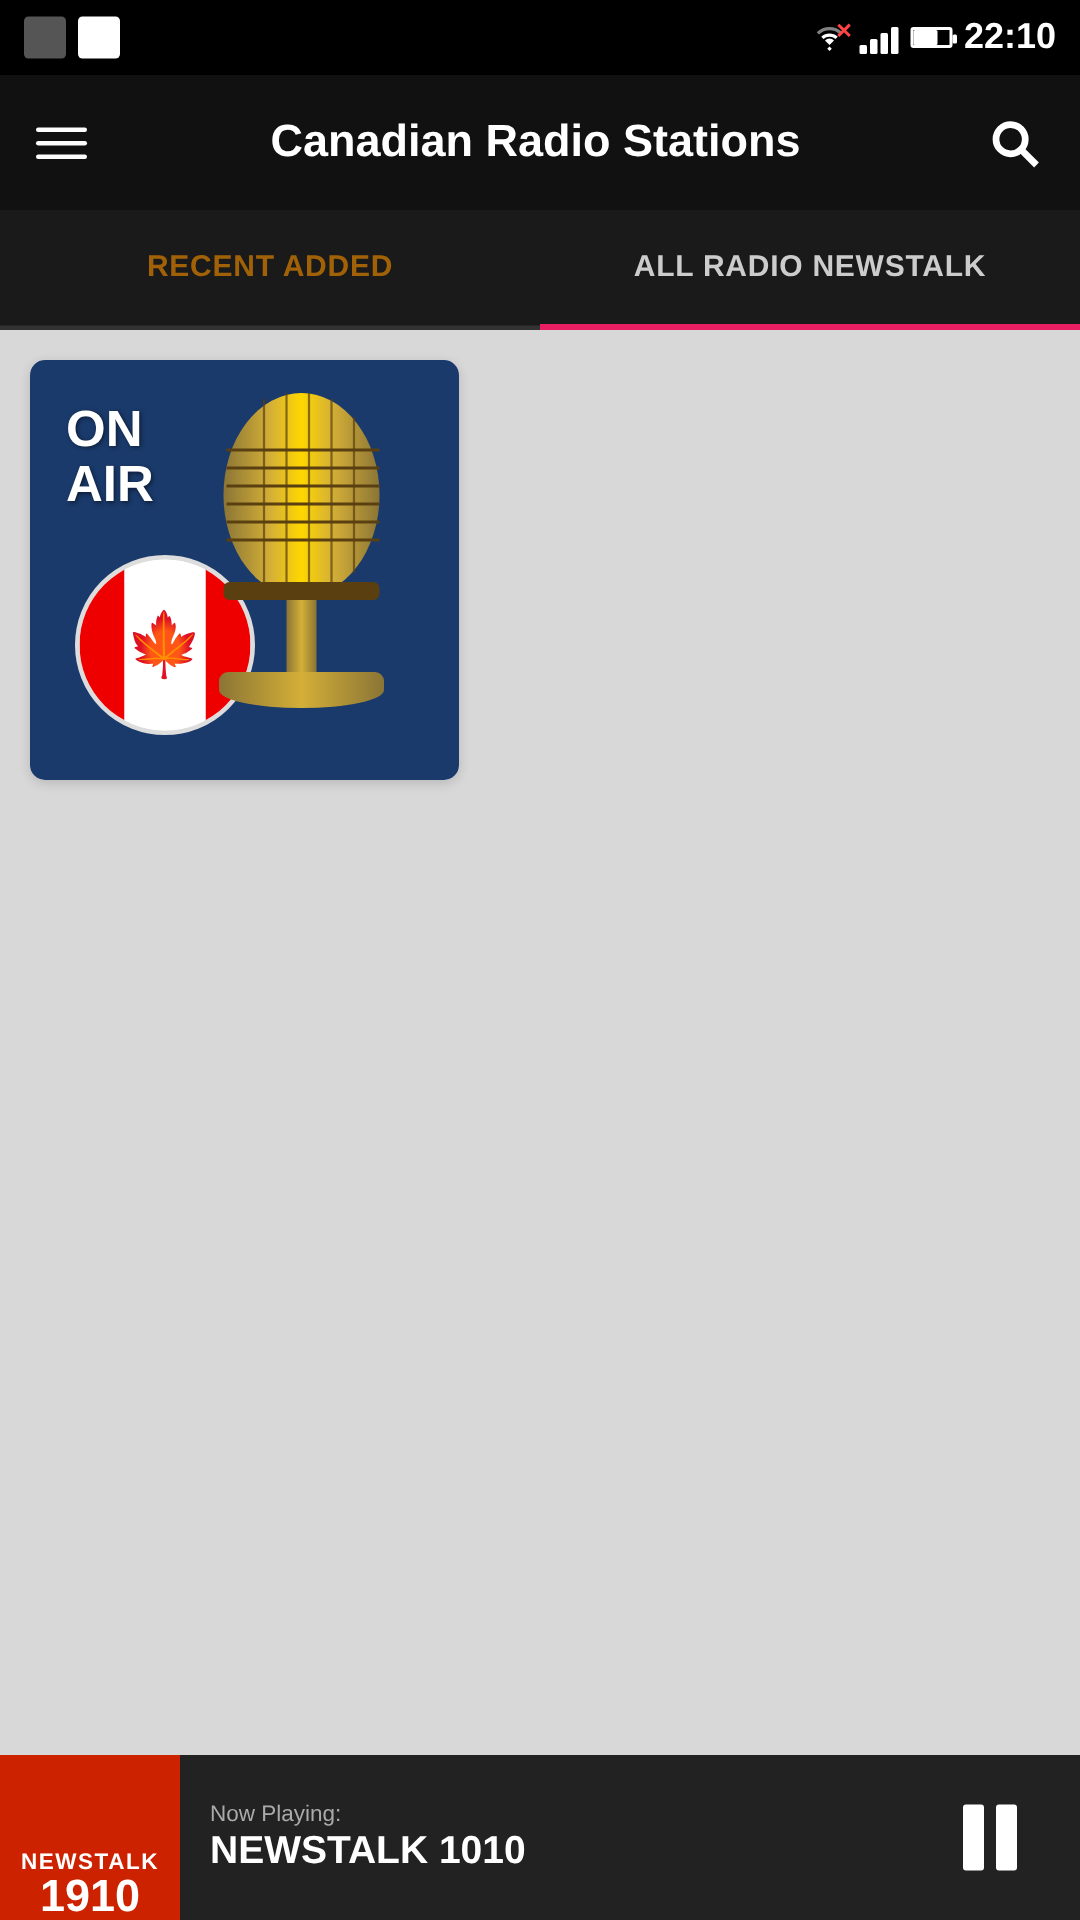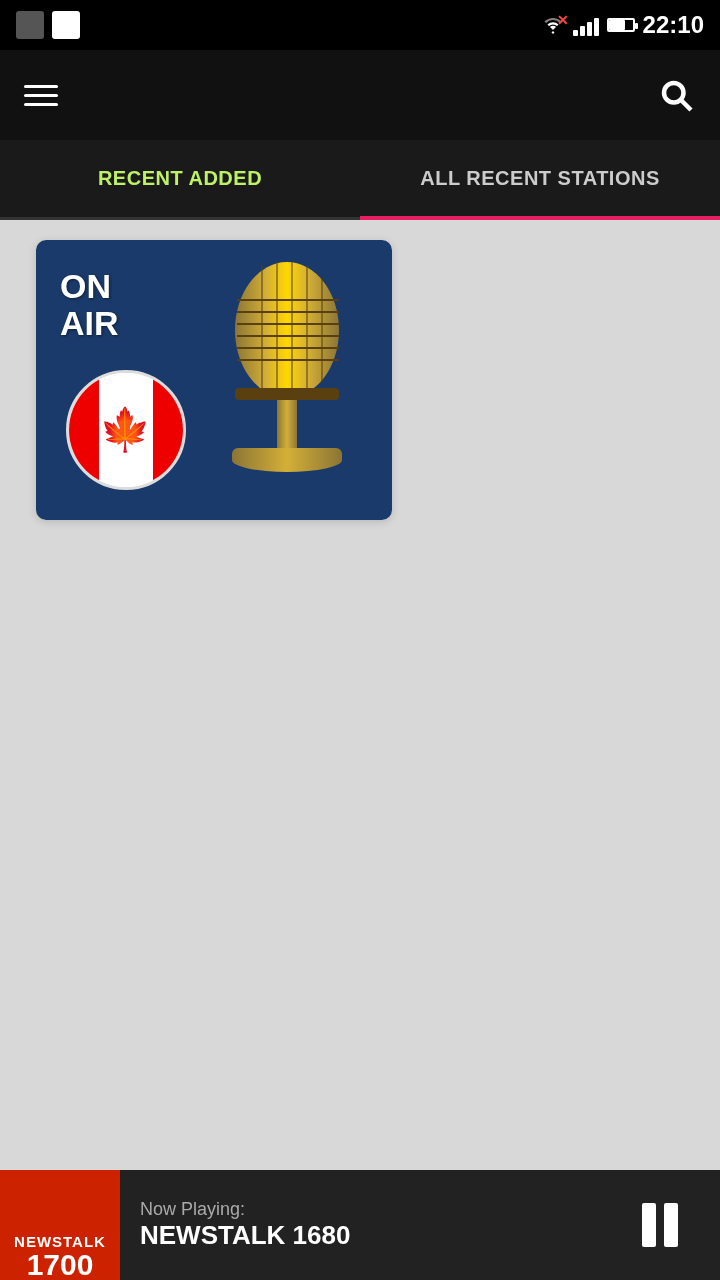"Canadian Radio Stations" div.app-bar-title { html: none -> <div>Canadian Radio Stations</div> }
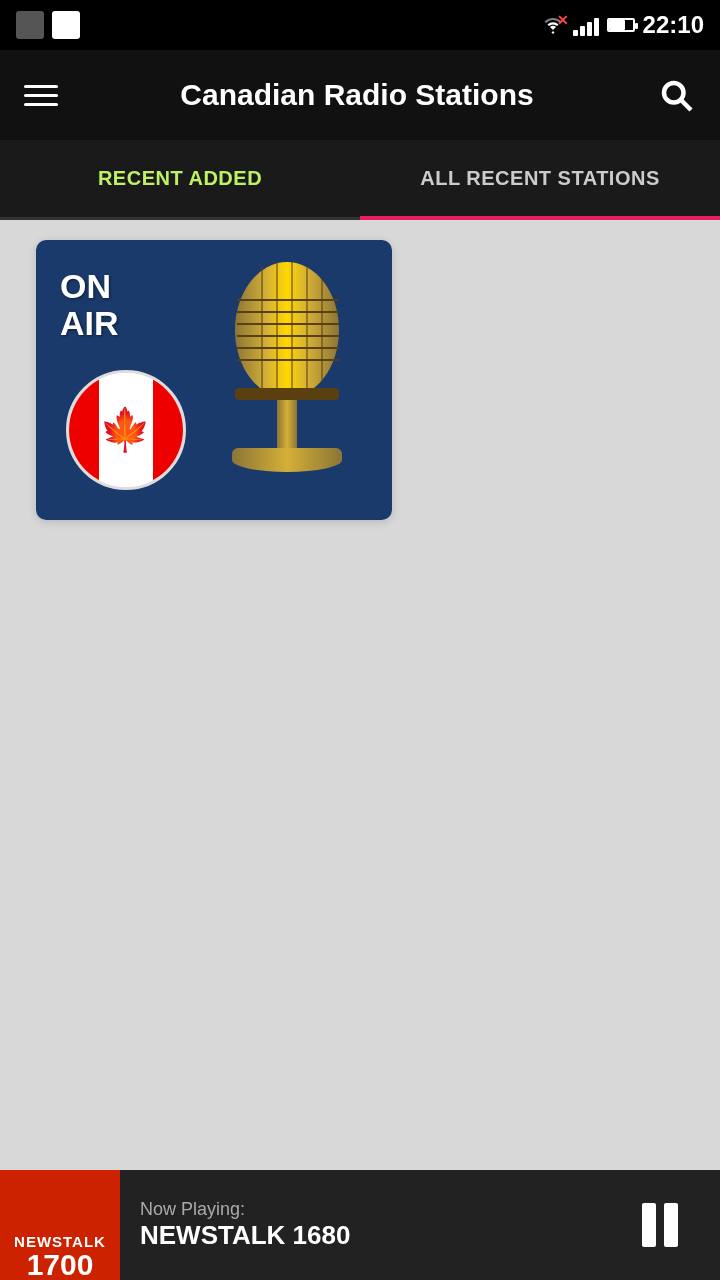"RECENT ADDED" .tab.active { color: #bef264 -> #a16207 }
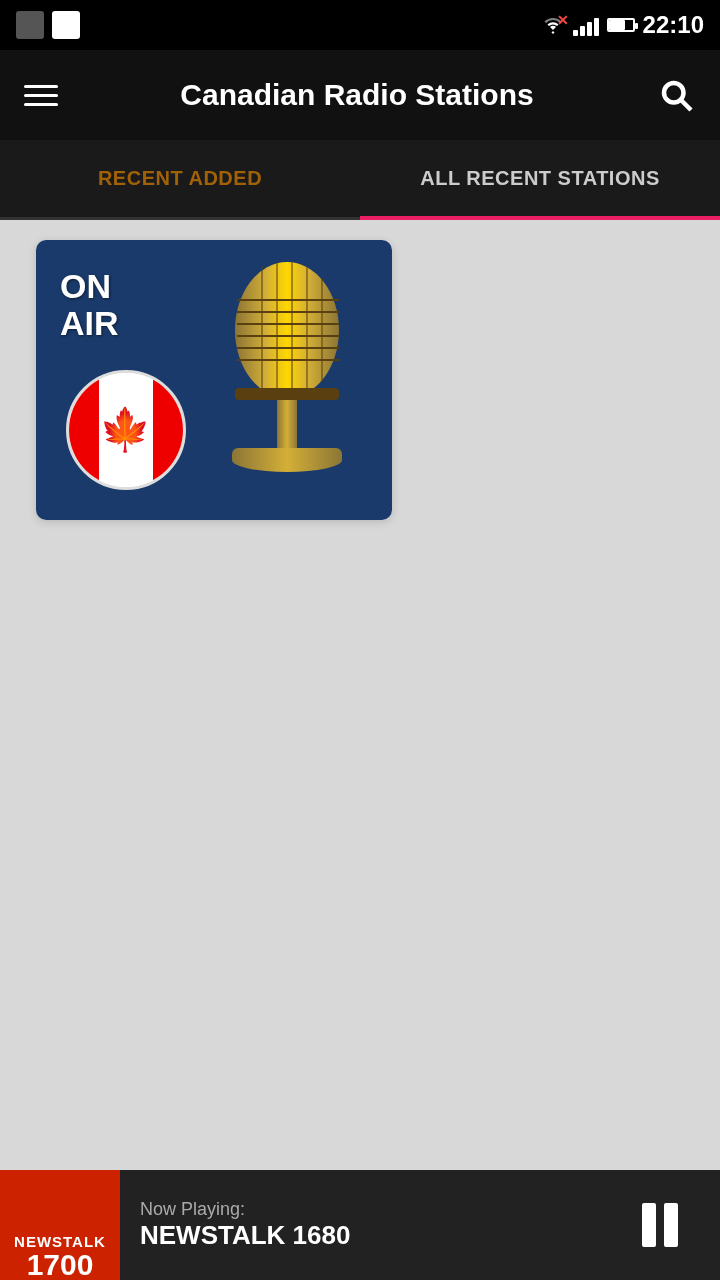"ALL RECENT STATIONS" span { text: RECENT STATIONS -> RADIO NEWSTALK }
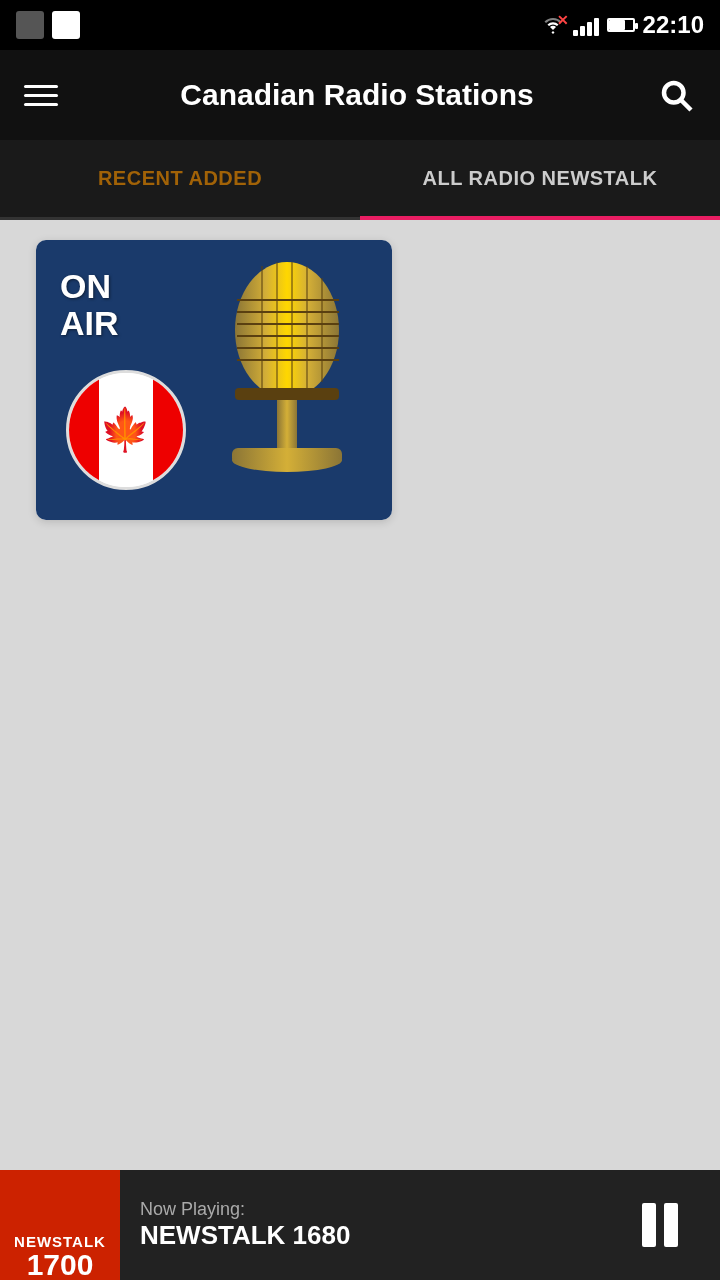"ON" .station-card { margin-left: 16px -> none; width: 356px -> 286px }
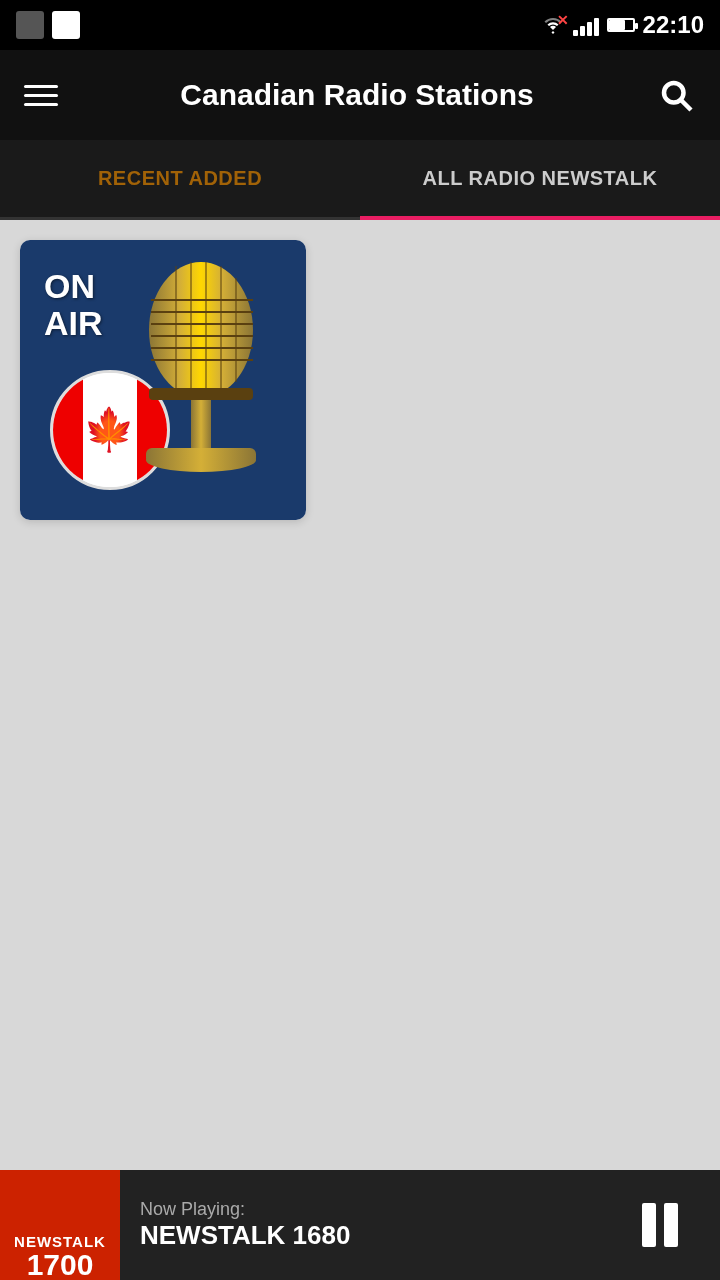"Now Playing:" .np-label { font-size: 18px -> 15px }
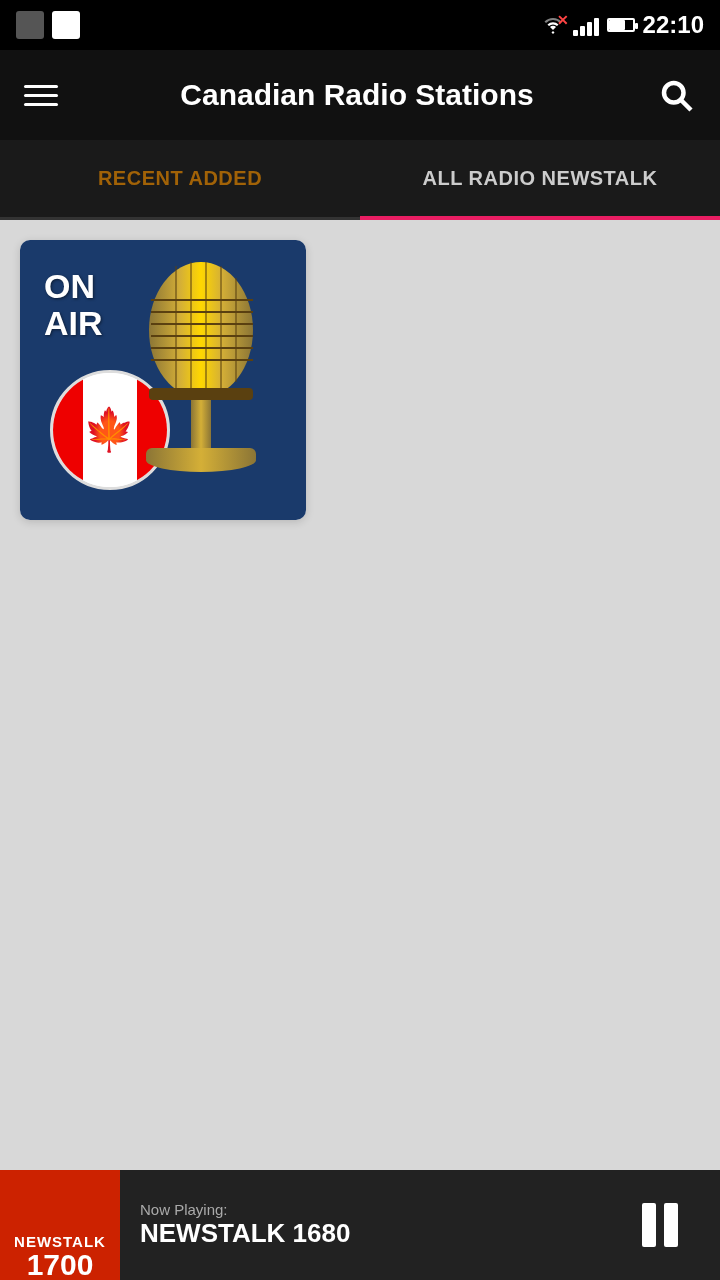"NEWSTALK 1680" span.np-station { text: 1680 -> 1010 }
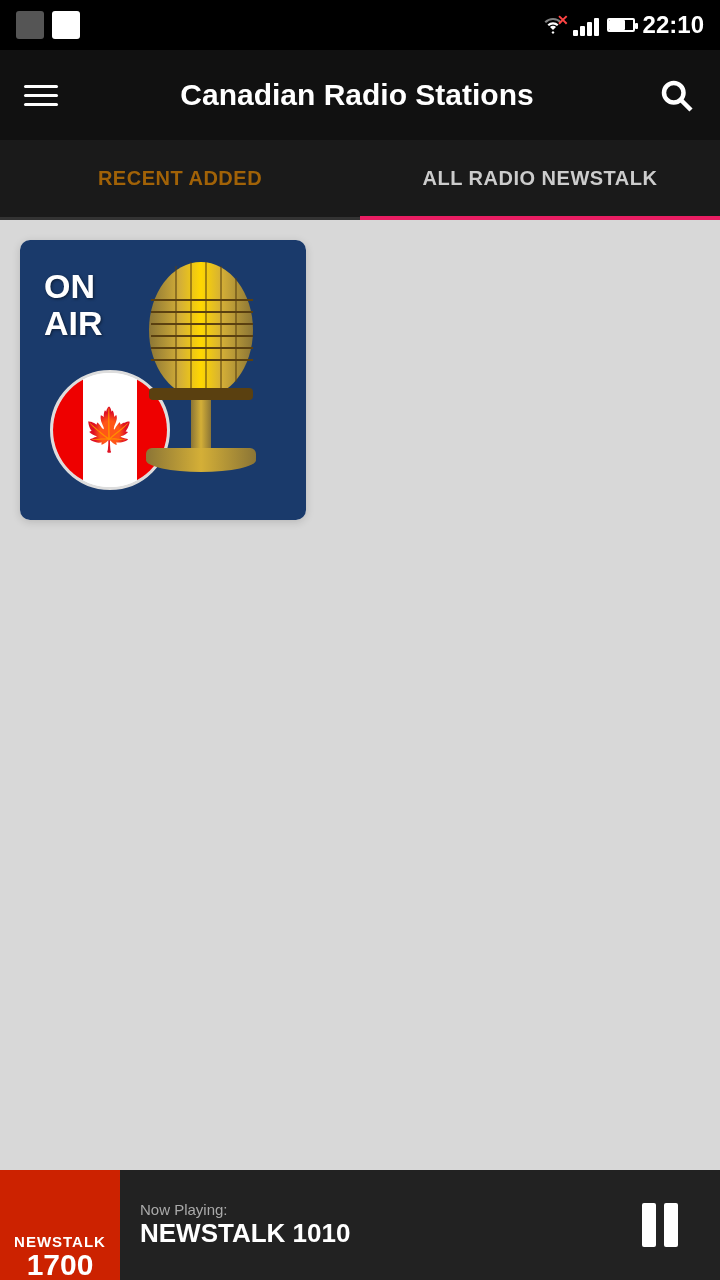"1700" span.np-logo-bottom { text: 1700 -> 1910 }
